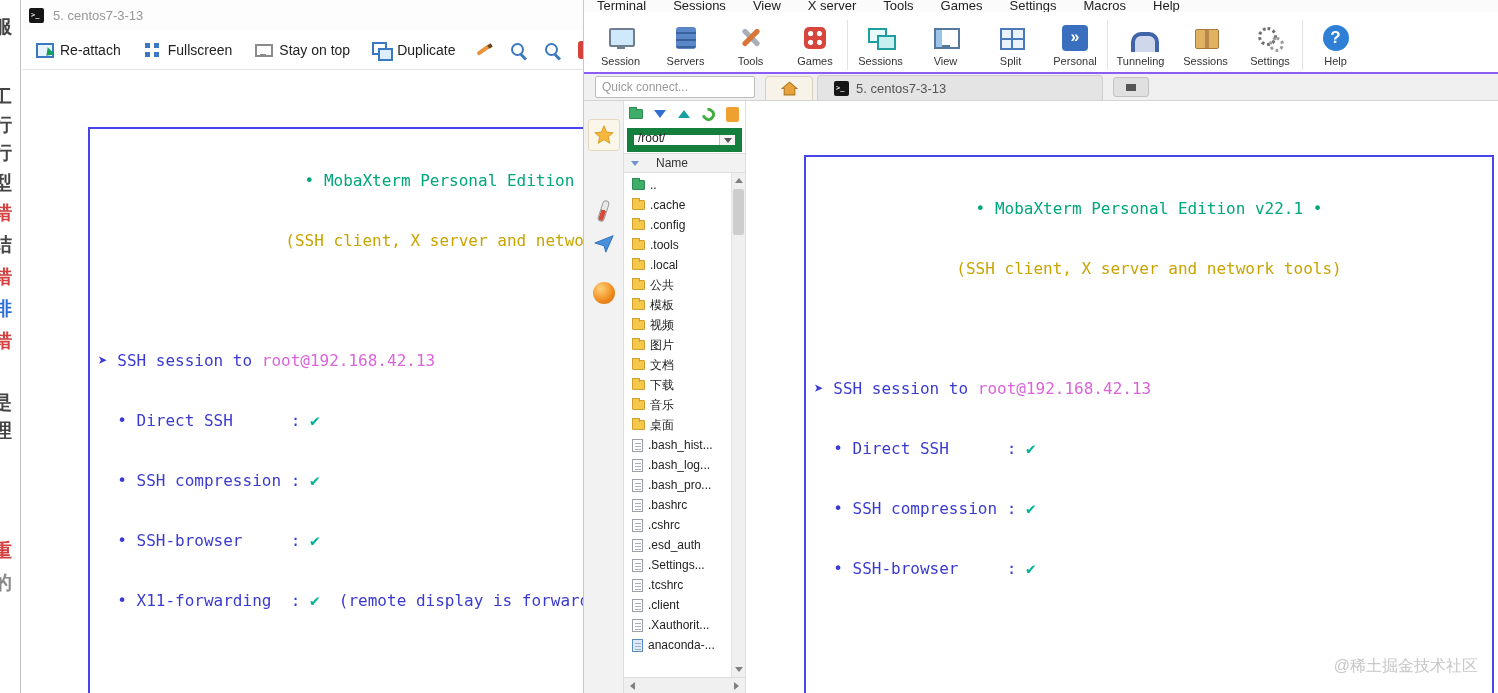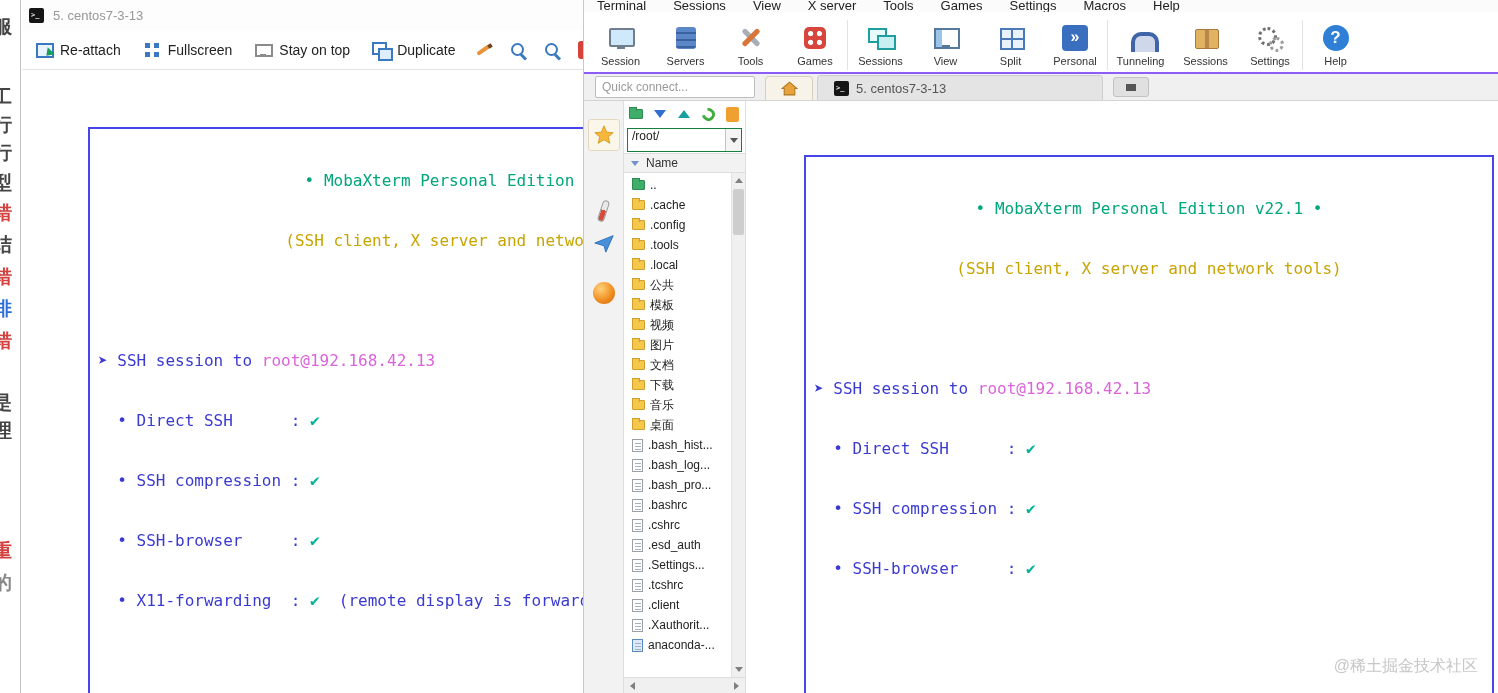"/root/" .fp-path { align-items: flex-start -> flex-end; border: 1px solid #15803d -> 7px solid #15803d }
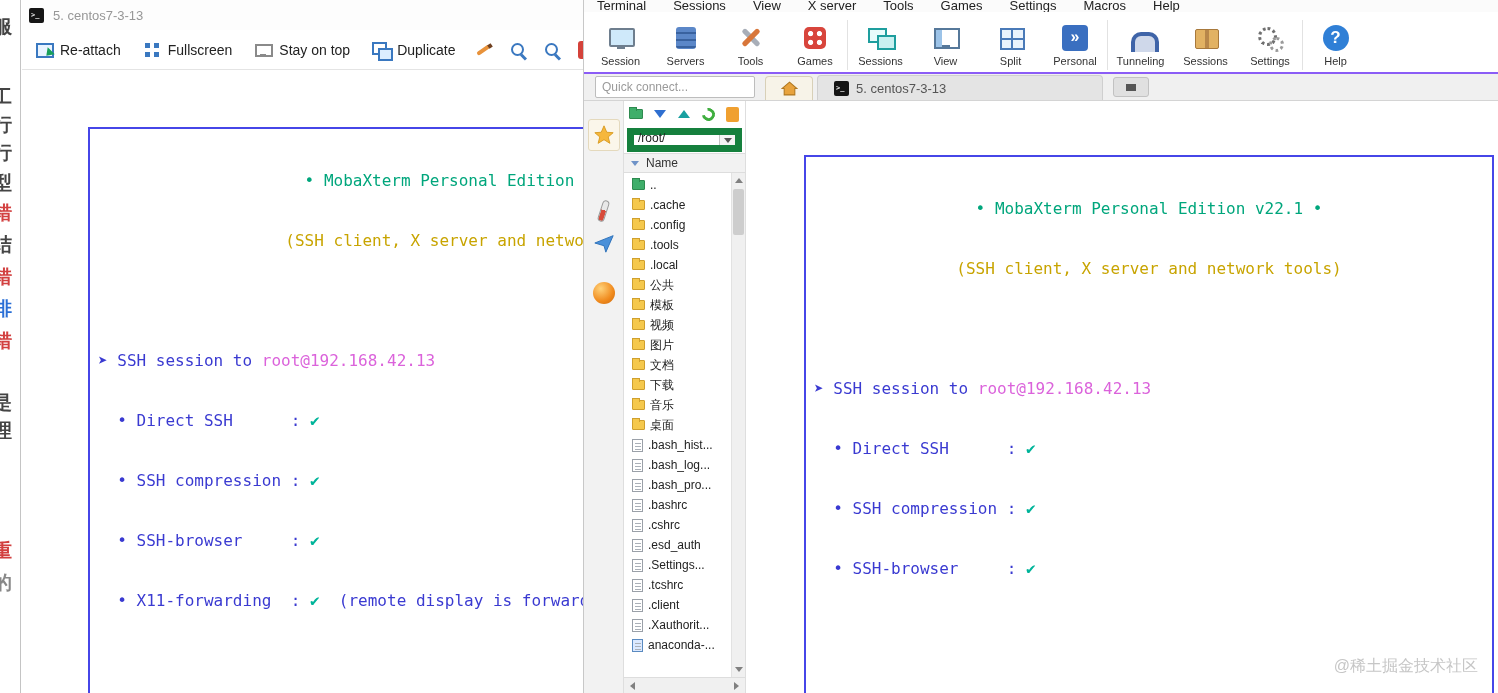"Name" .fp-header { gap: 7px -> 17px }
